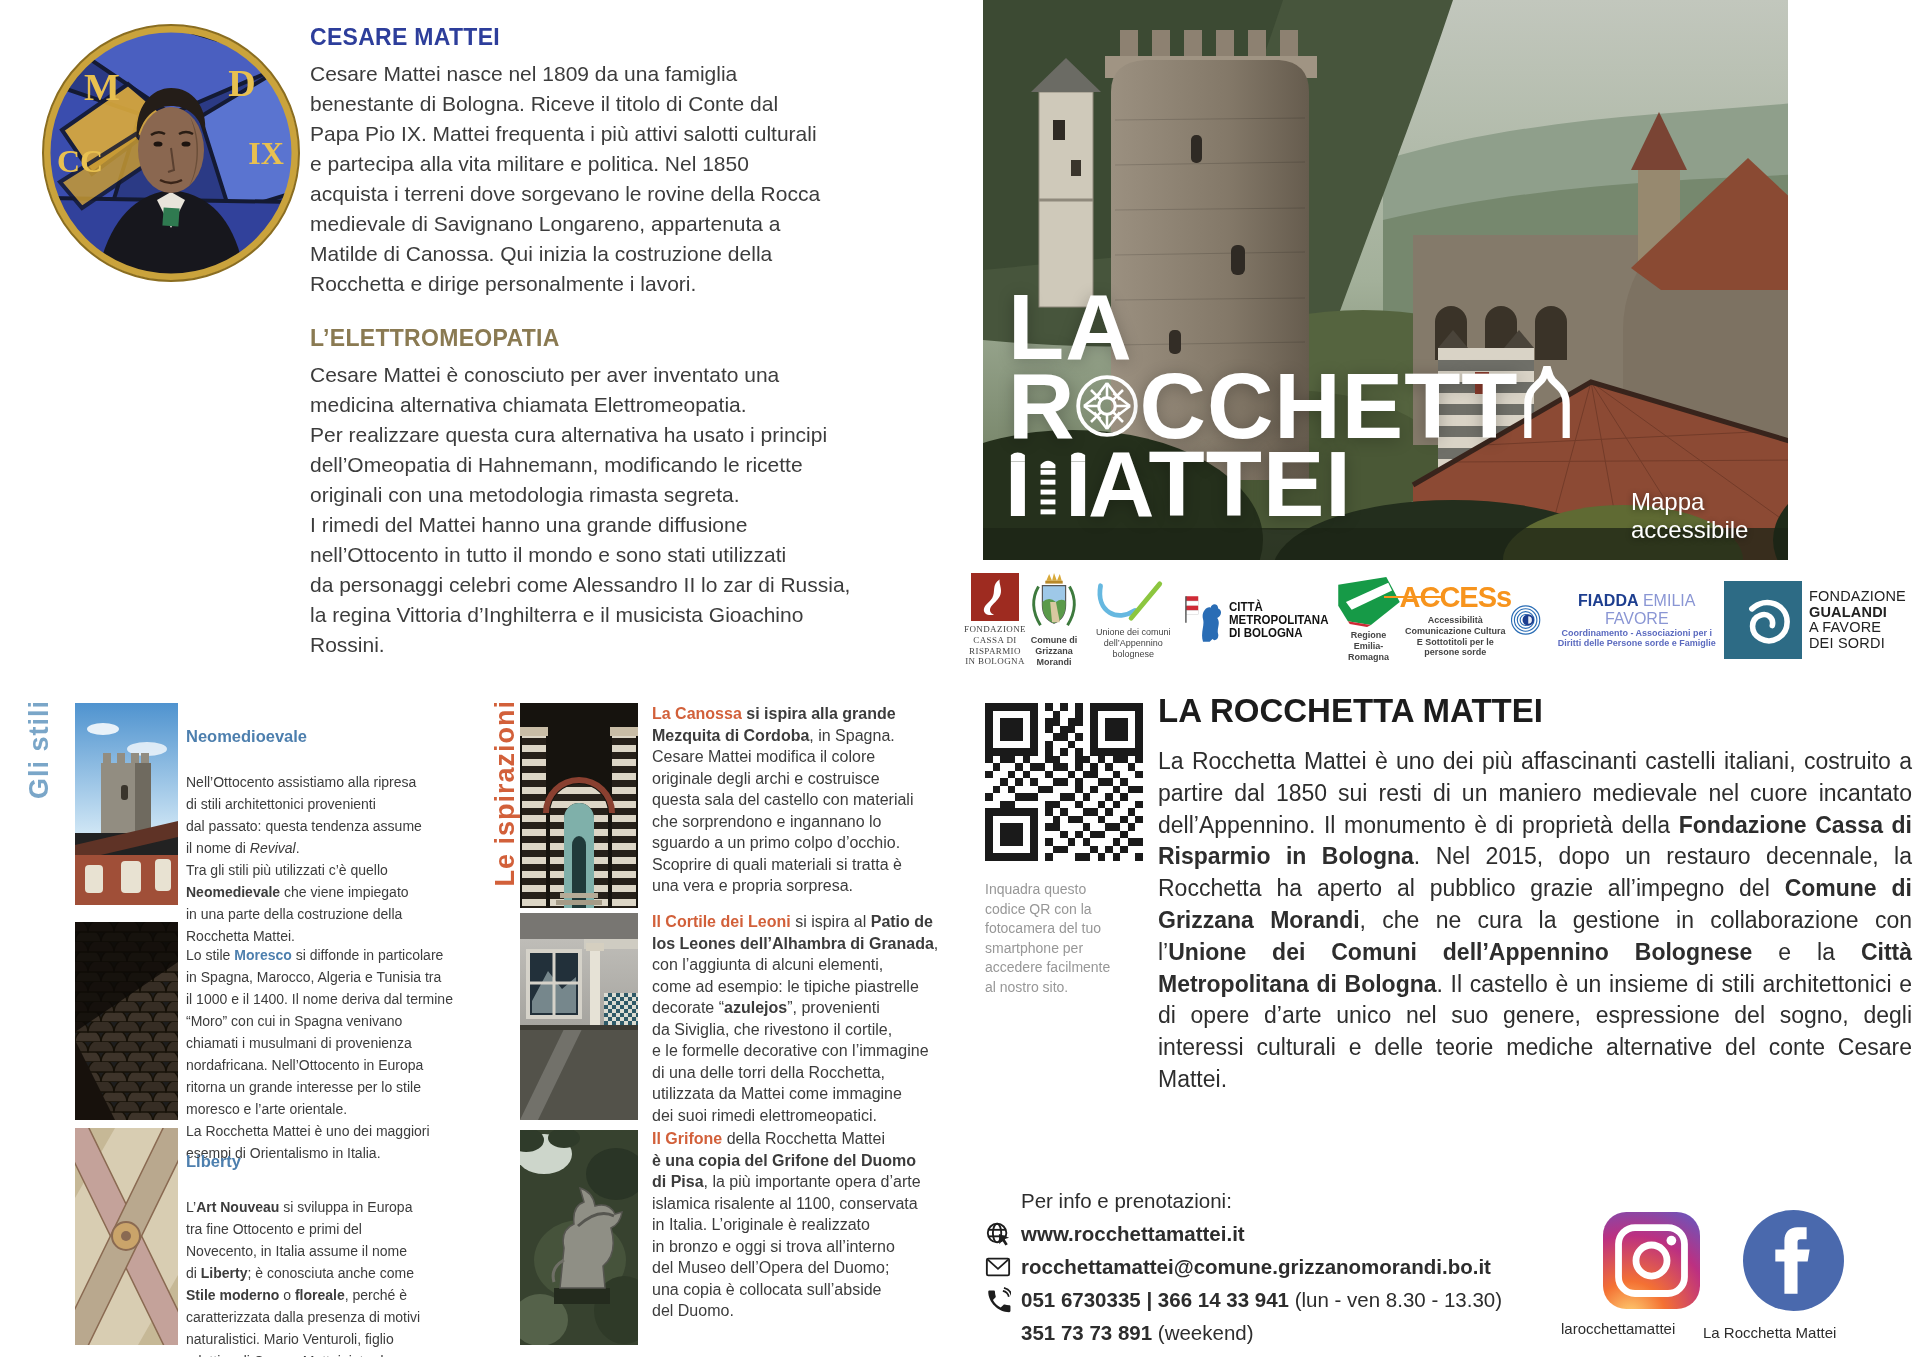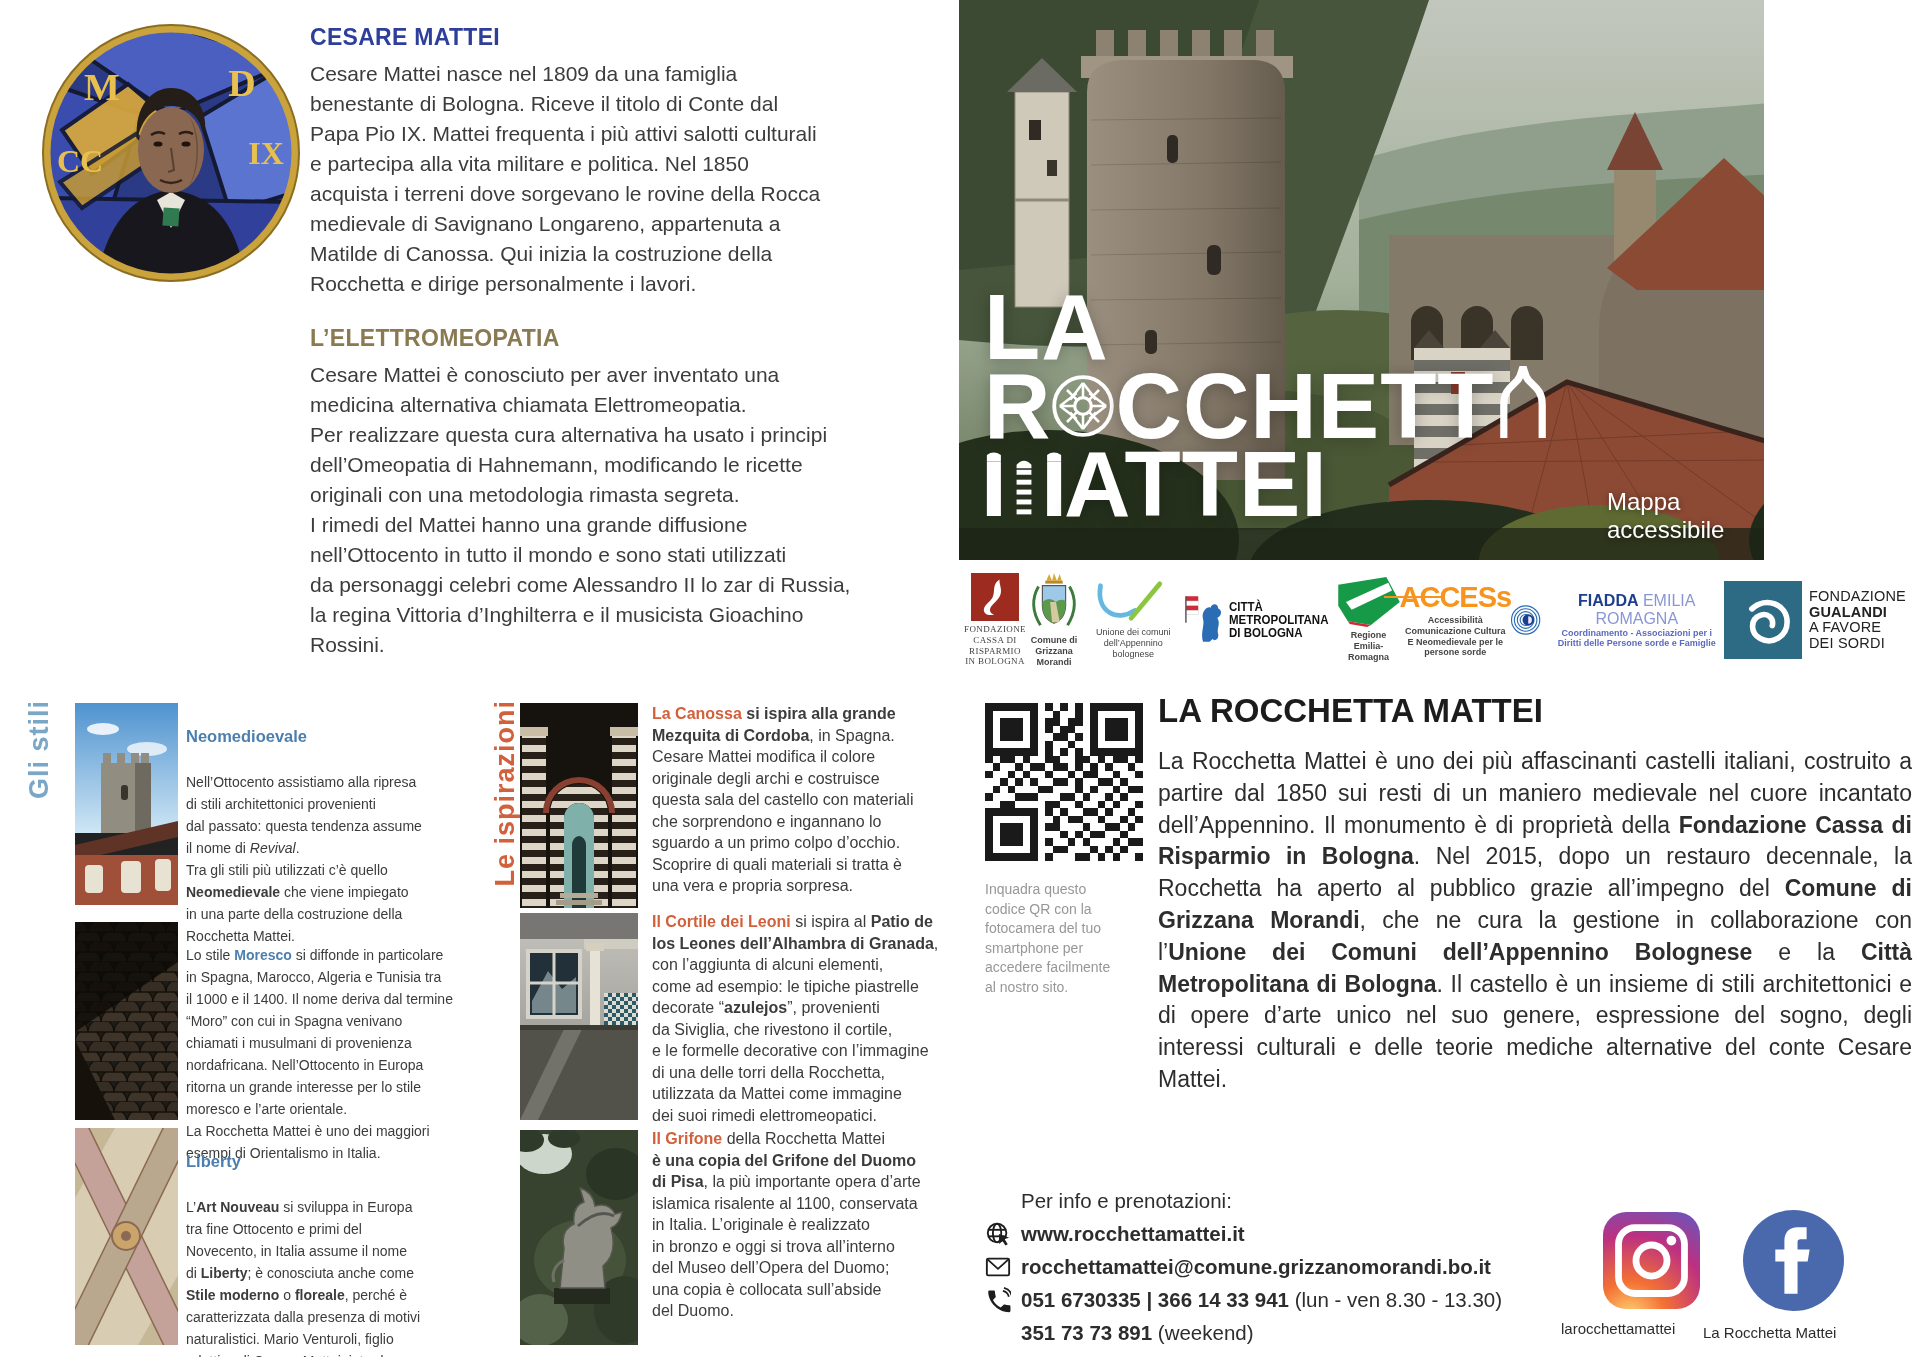"LA" .hero { left: 959px -> 983px }
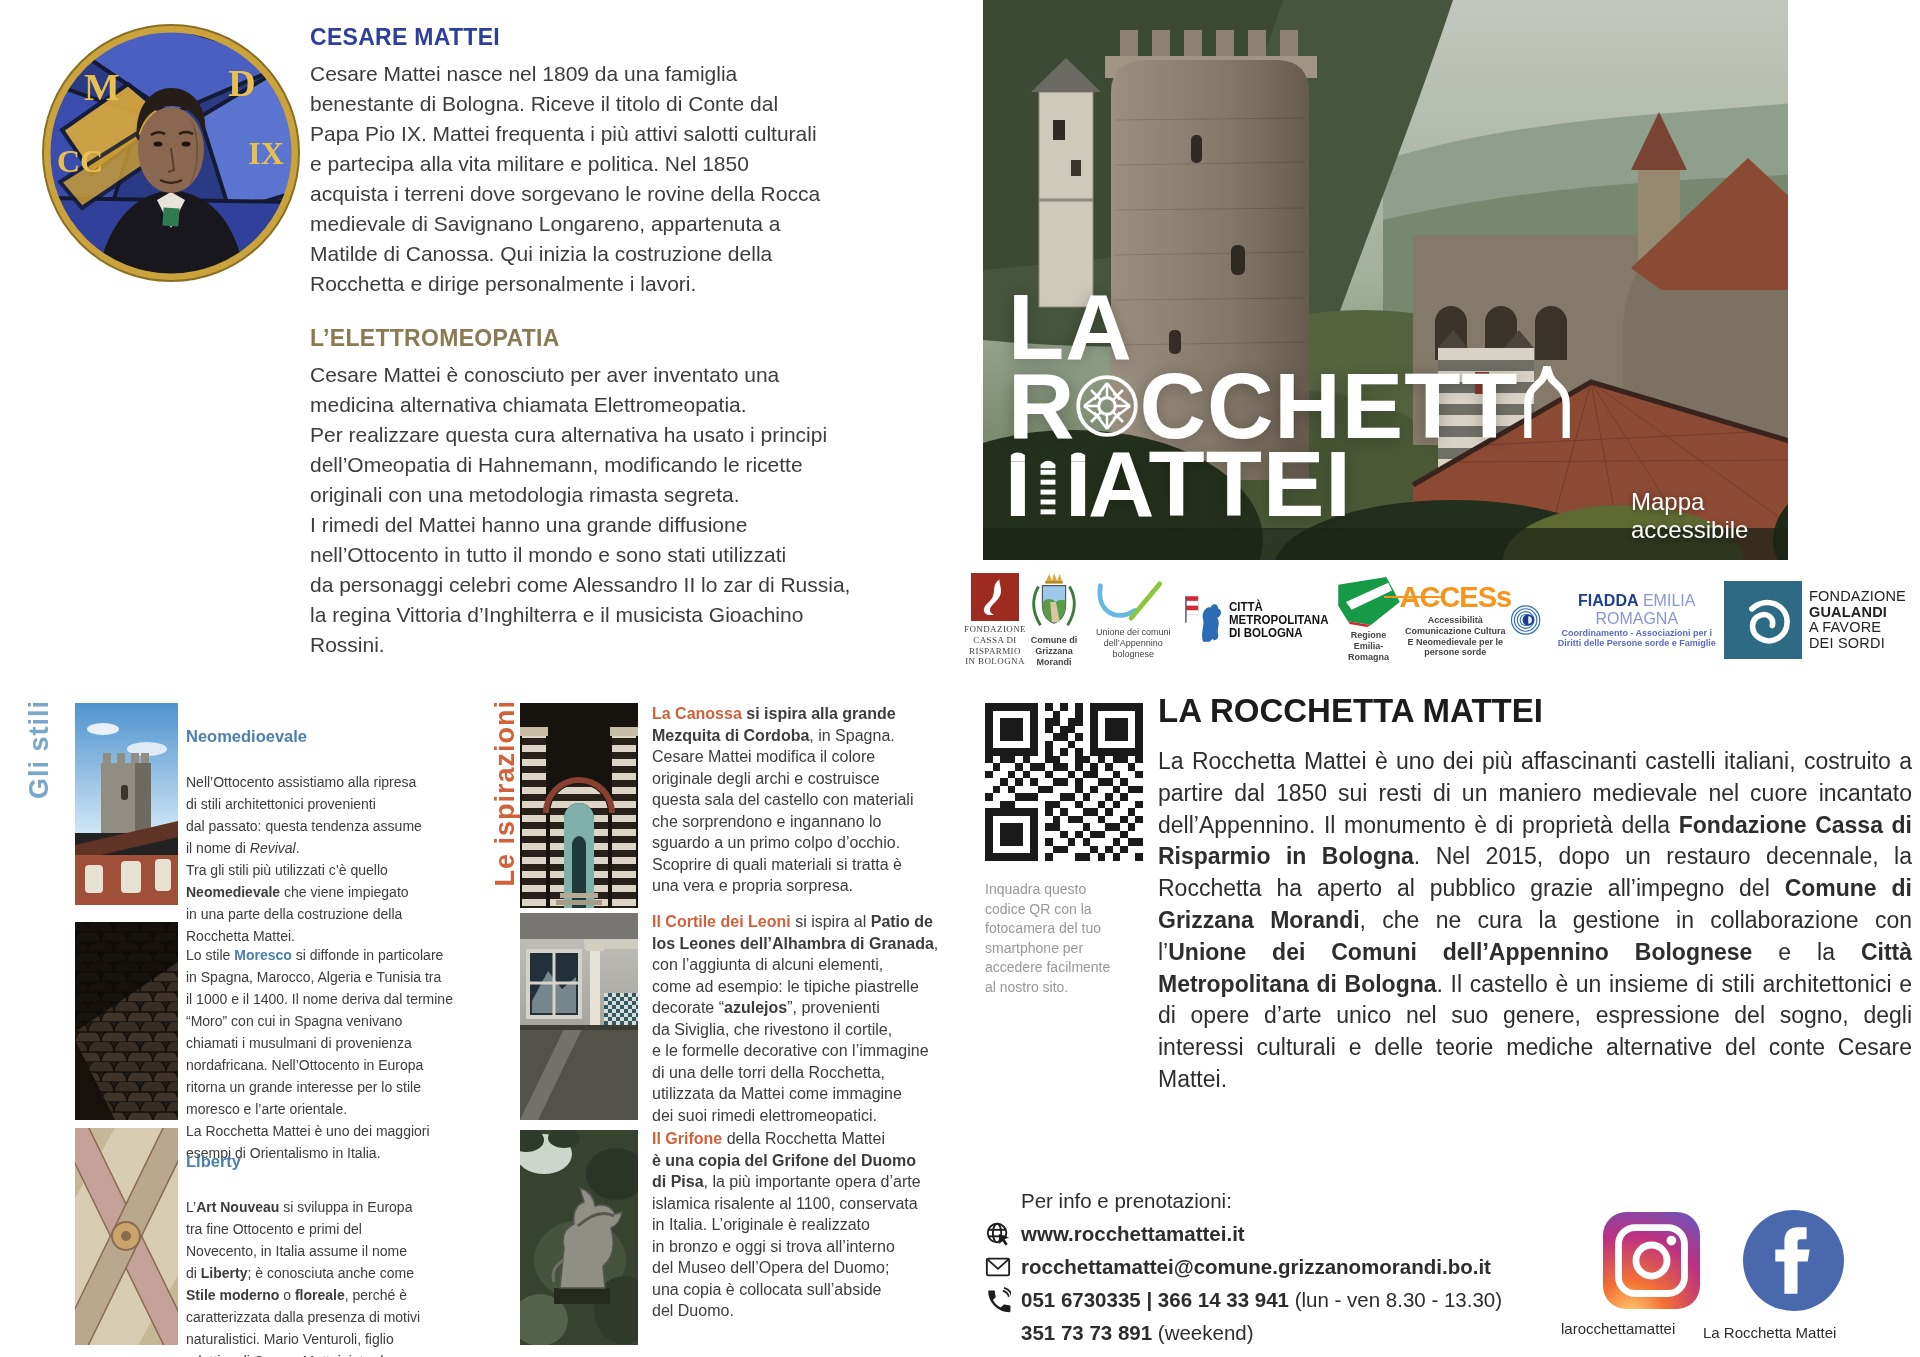"EMILIA ROMAGNA" span.t2 { text: ROMAGNA -> FAVORE }
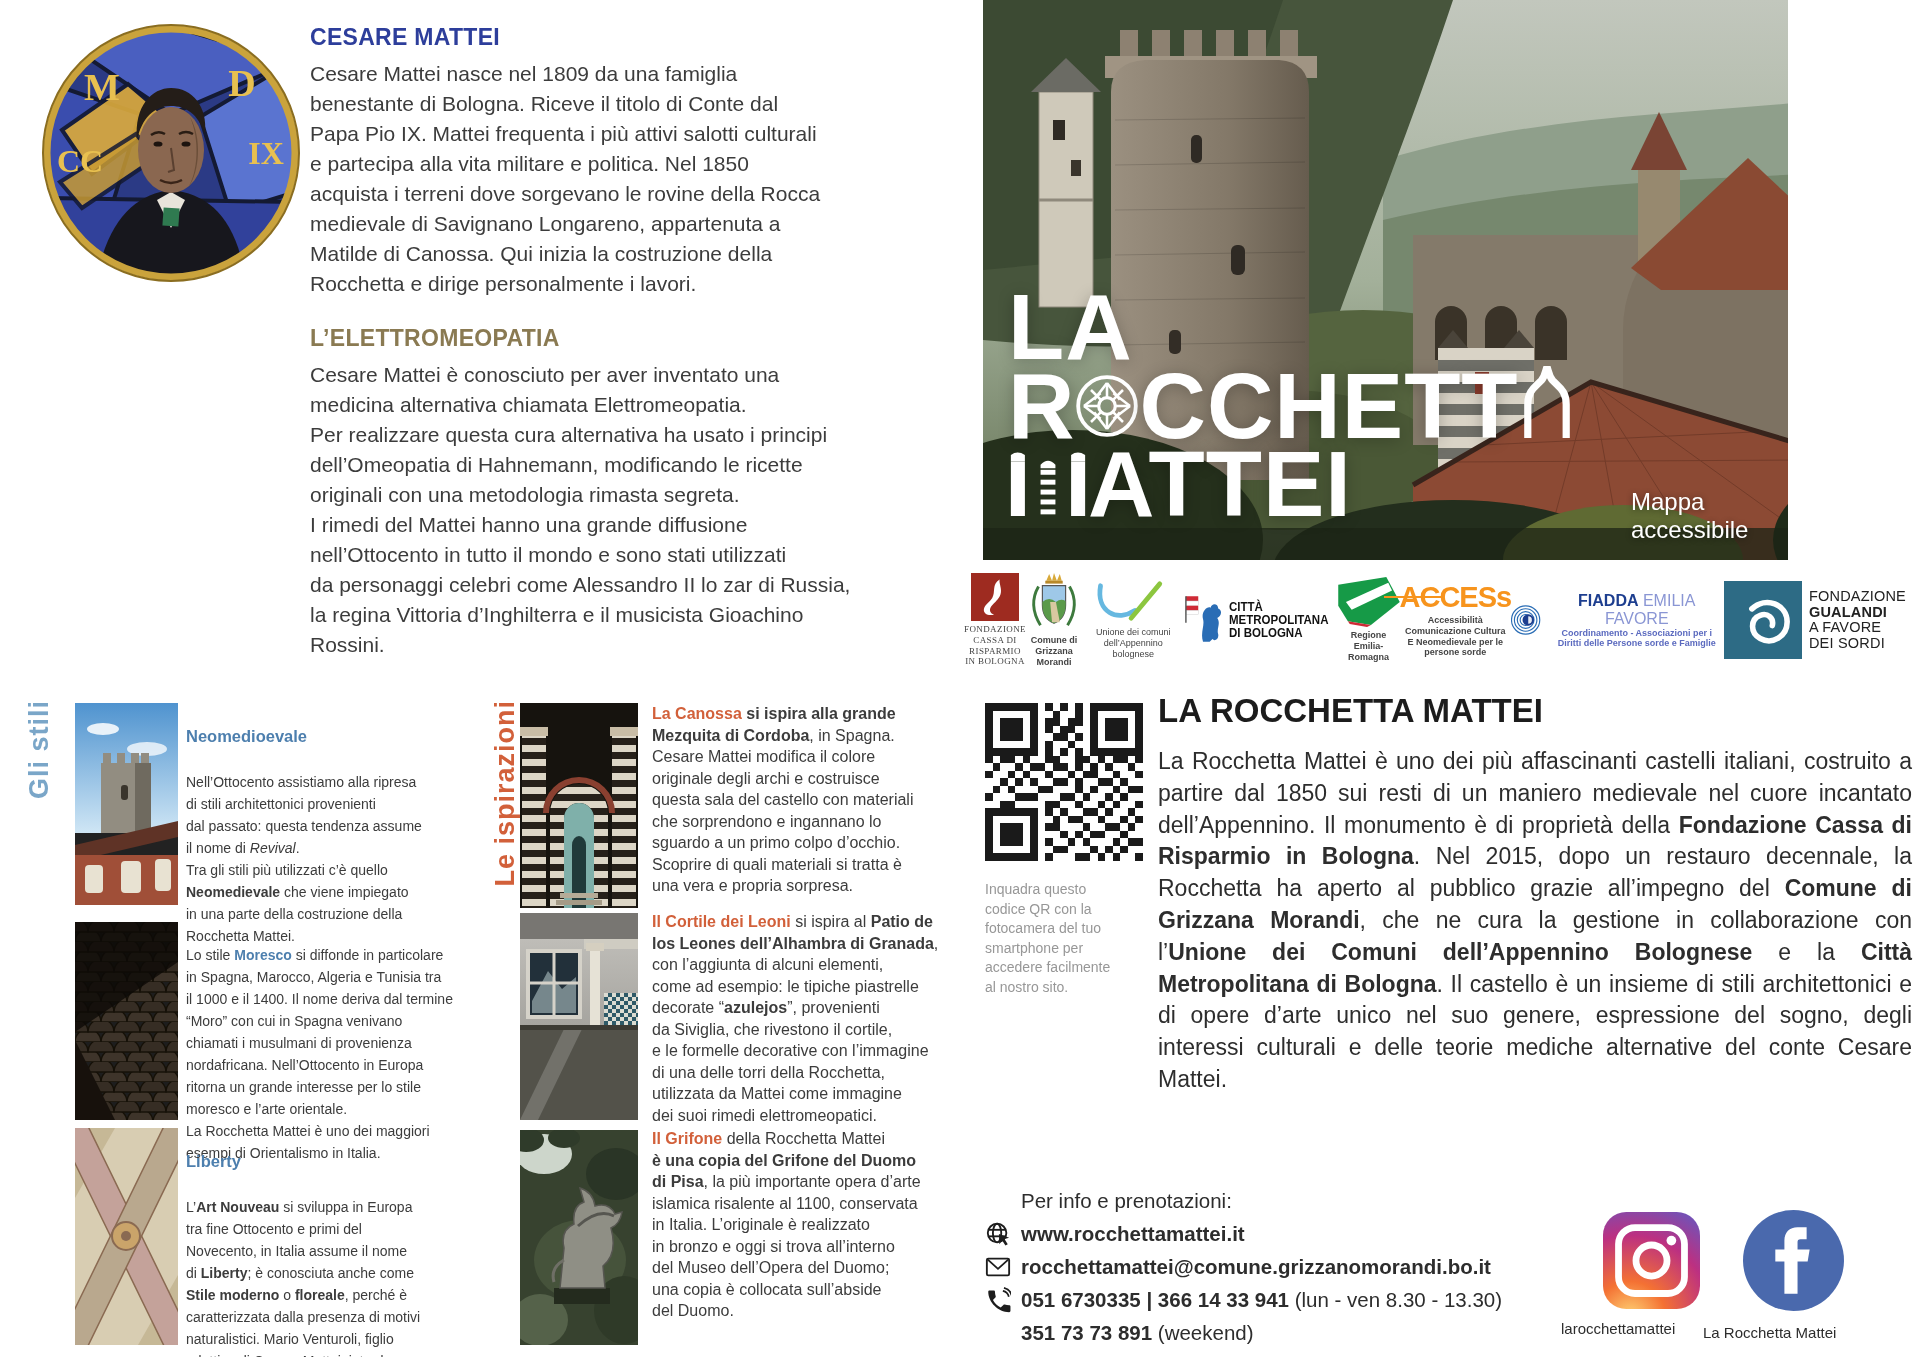"Accessibilità Comunicazione Cultura" div.cap { text: Neomedievale -> Sottotitoli }
